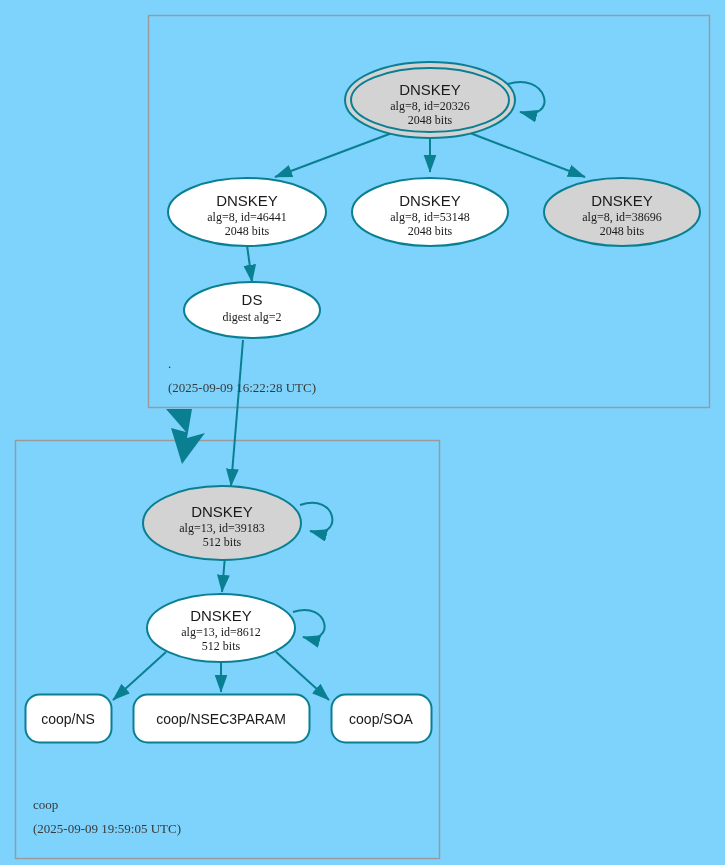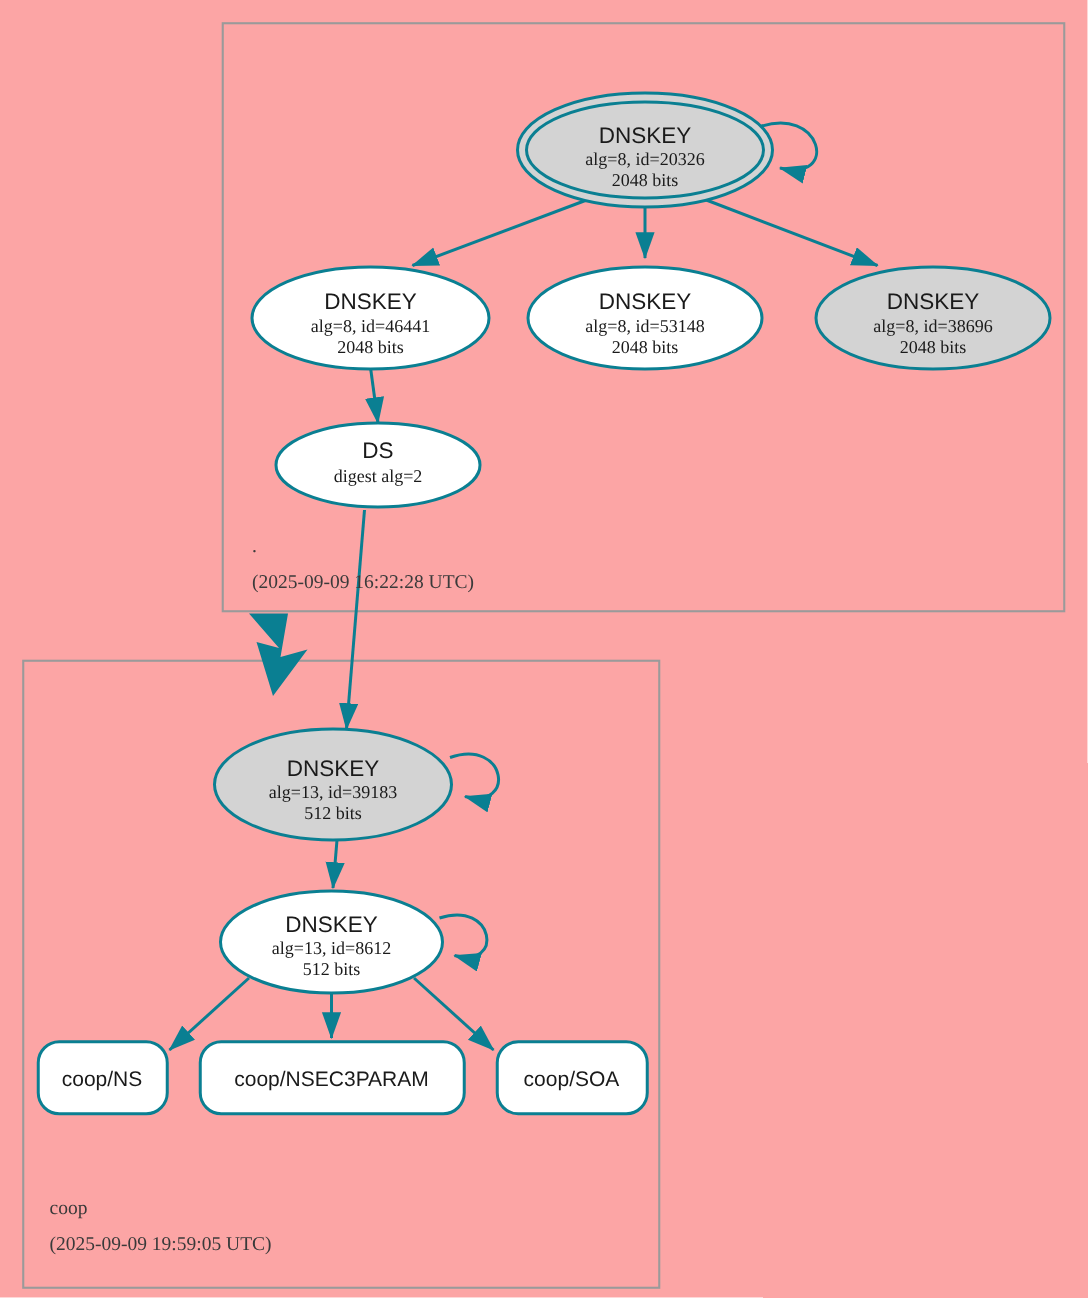"DNSKEY" #canvas { background: #fca5a5 -> #7dd3fc }
